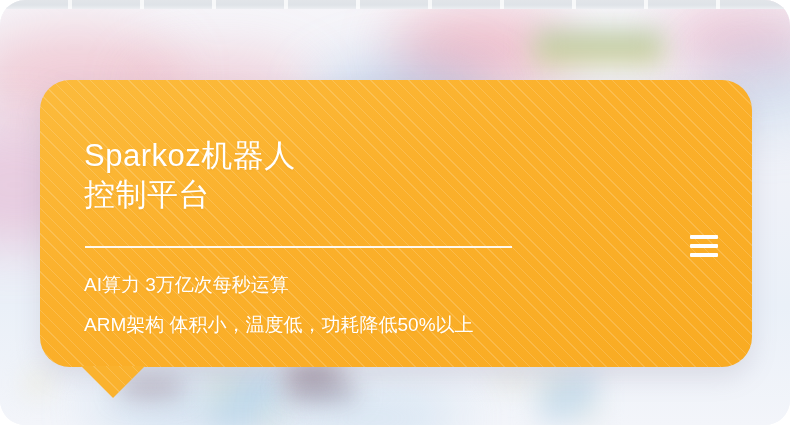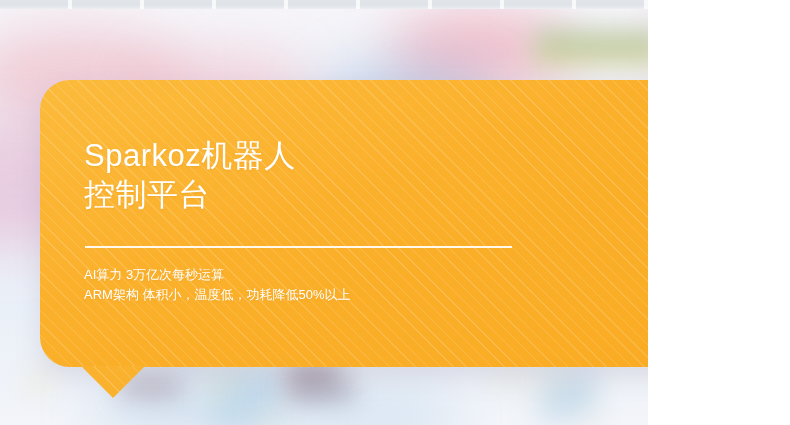"Sparkoz机器人" #stage { border-radius: none -> 25px; width: 648px -> 790px }
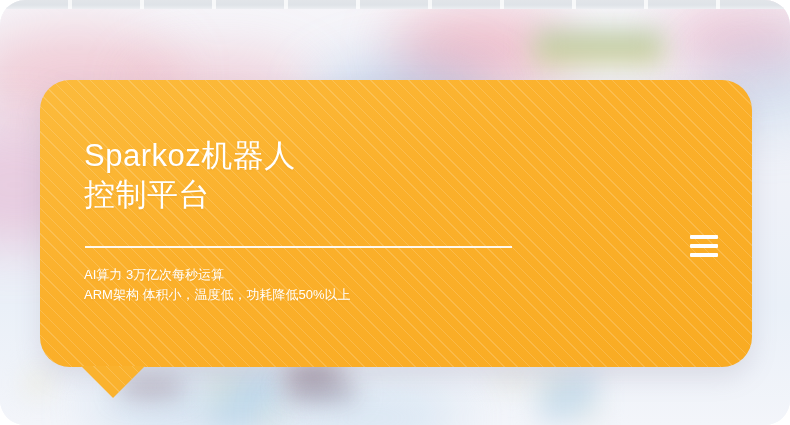"AI算力 3万亿次每秒运算" .subtitle { font-size: 13px -> 19px; line-height: 20px -> 40px }
